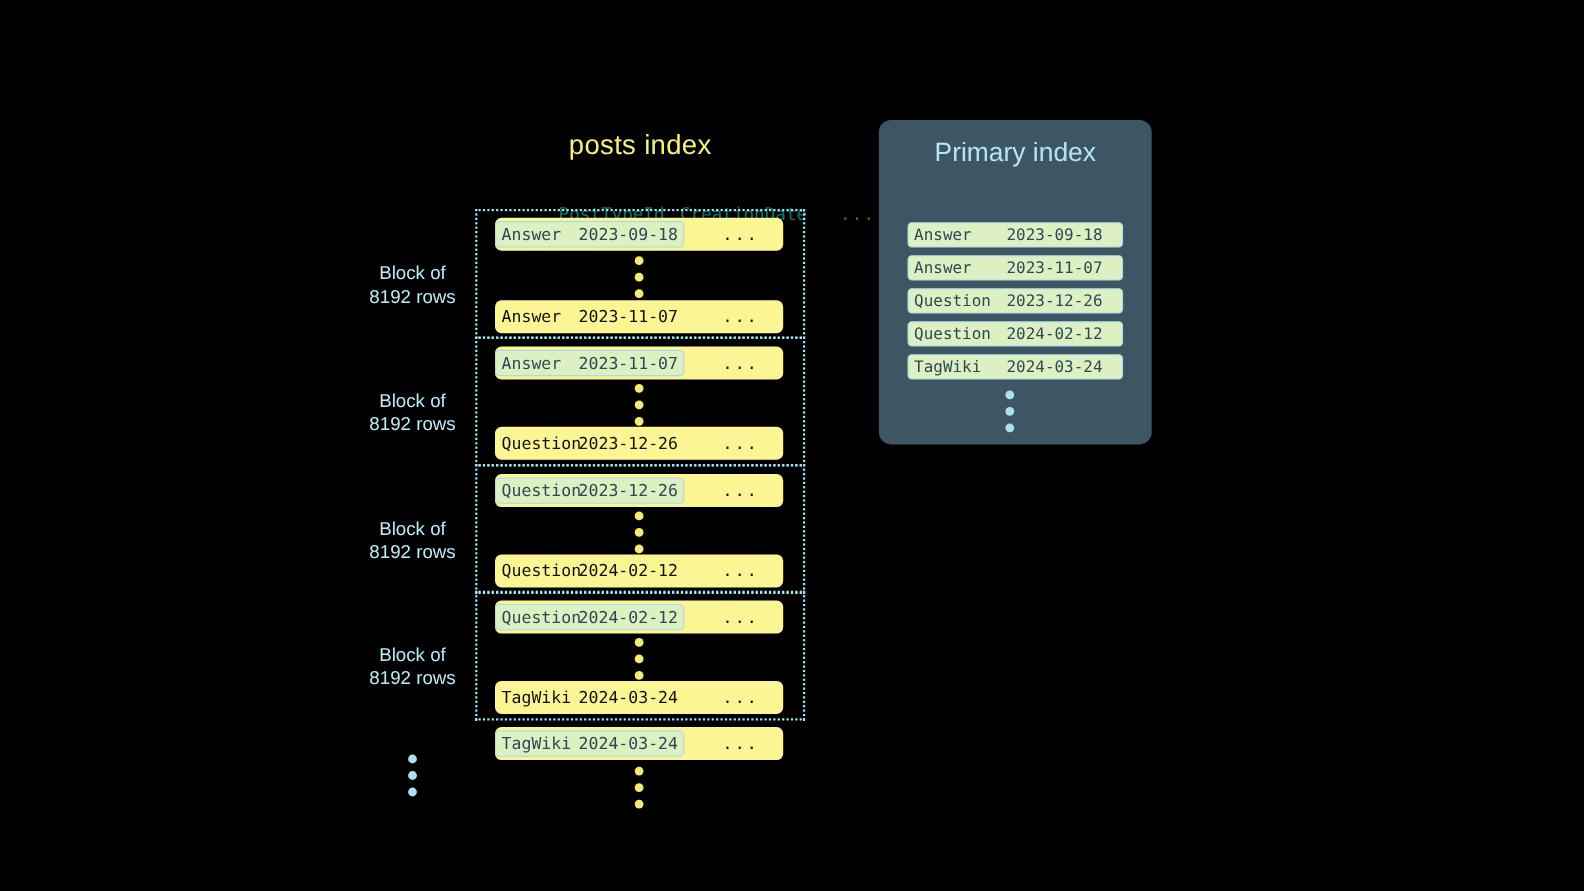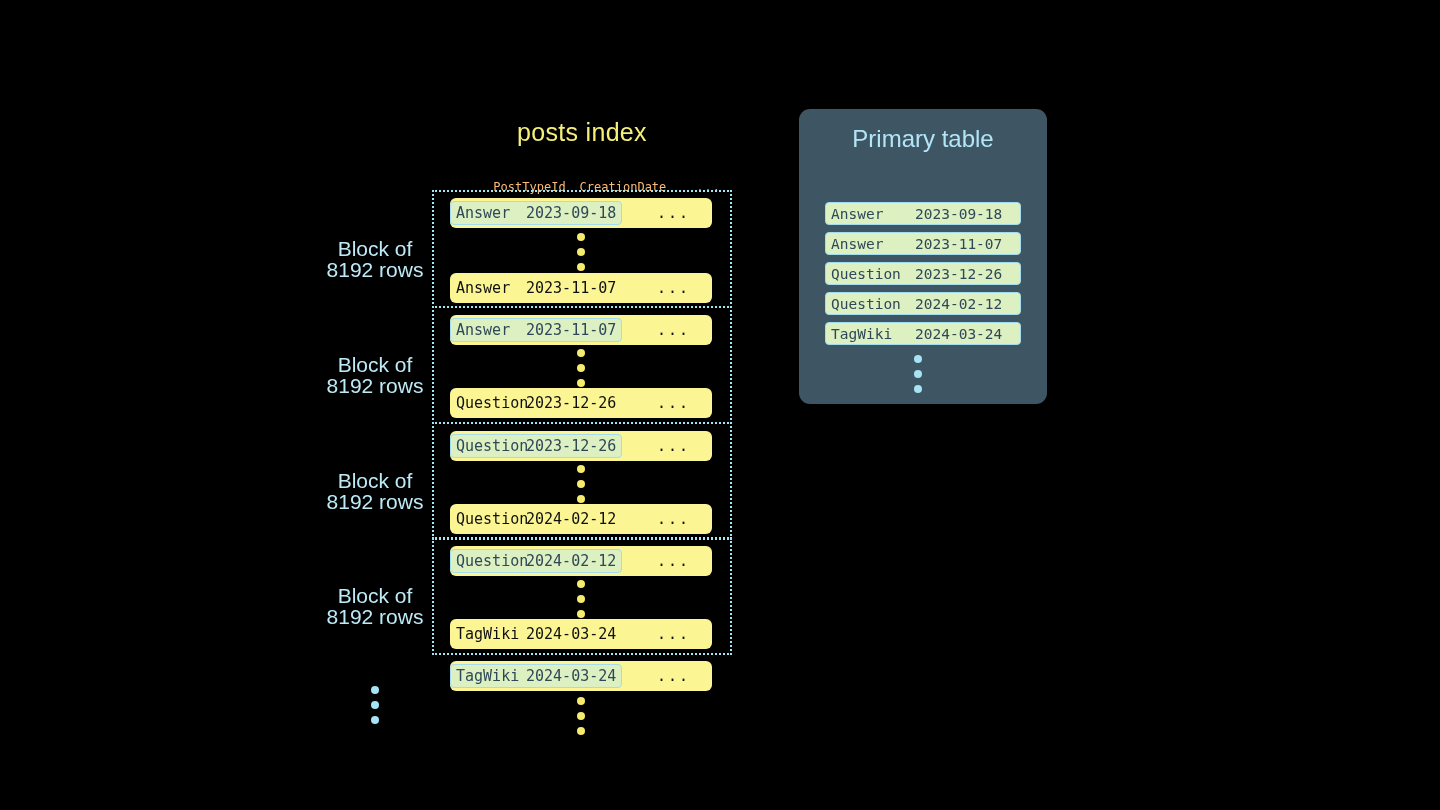"Primary table" div { text: table -> index }
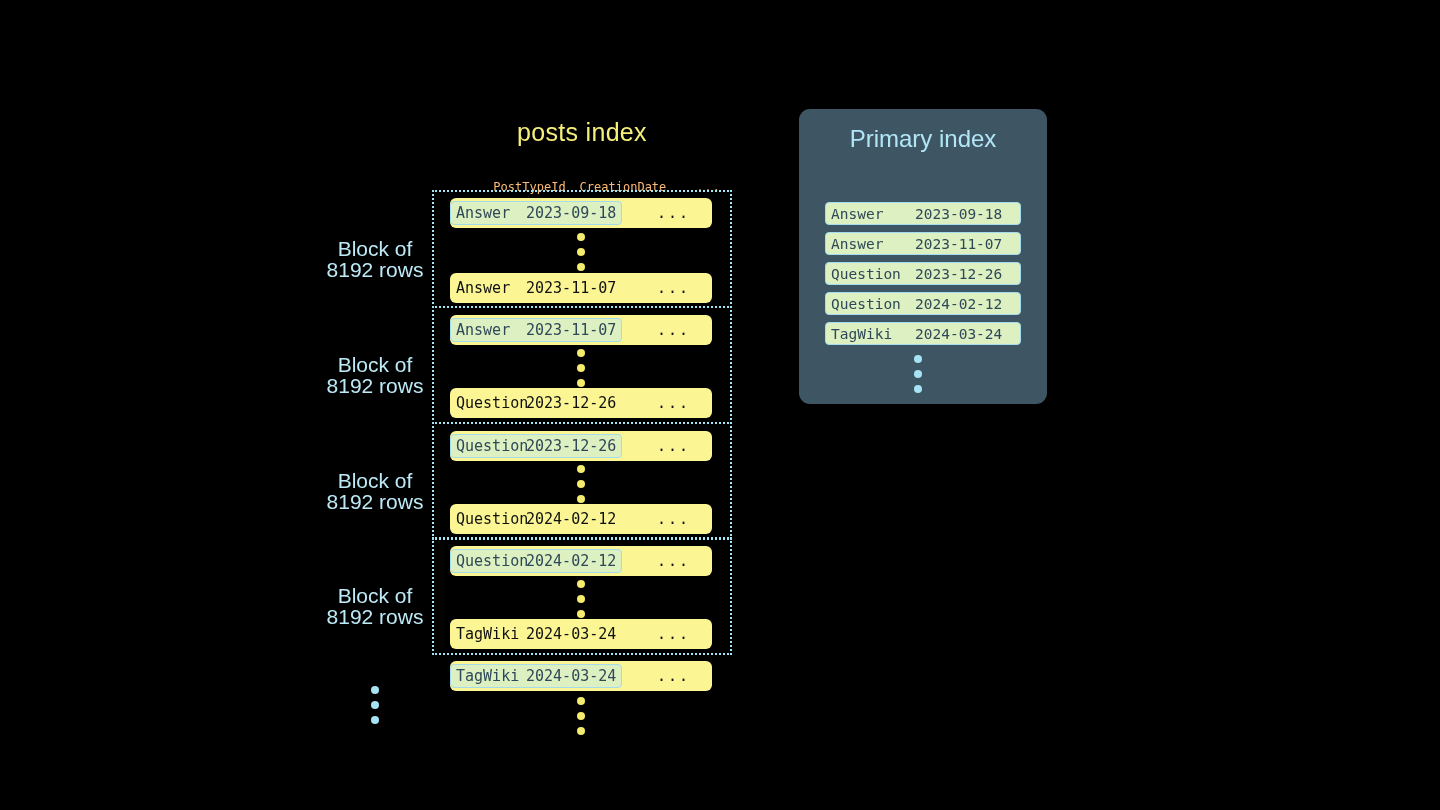"PostTypeId CreationDate ..." .col-headers { color: #fdba74 -> #0f766e; font-size: 12px -> 16px }
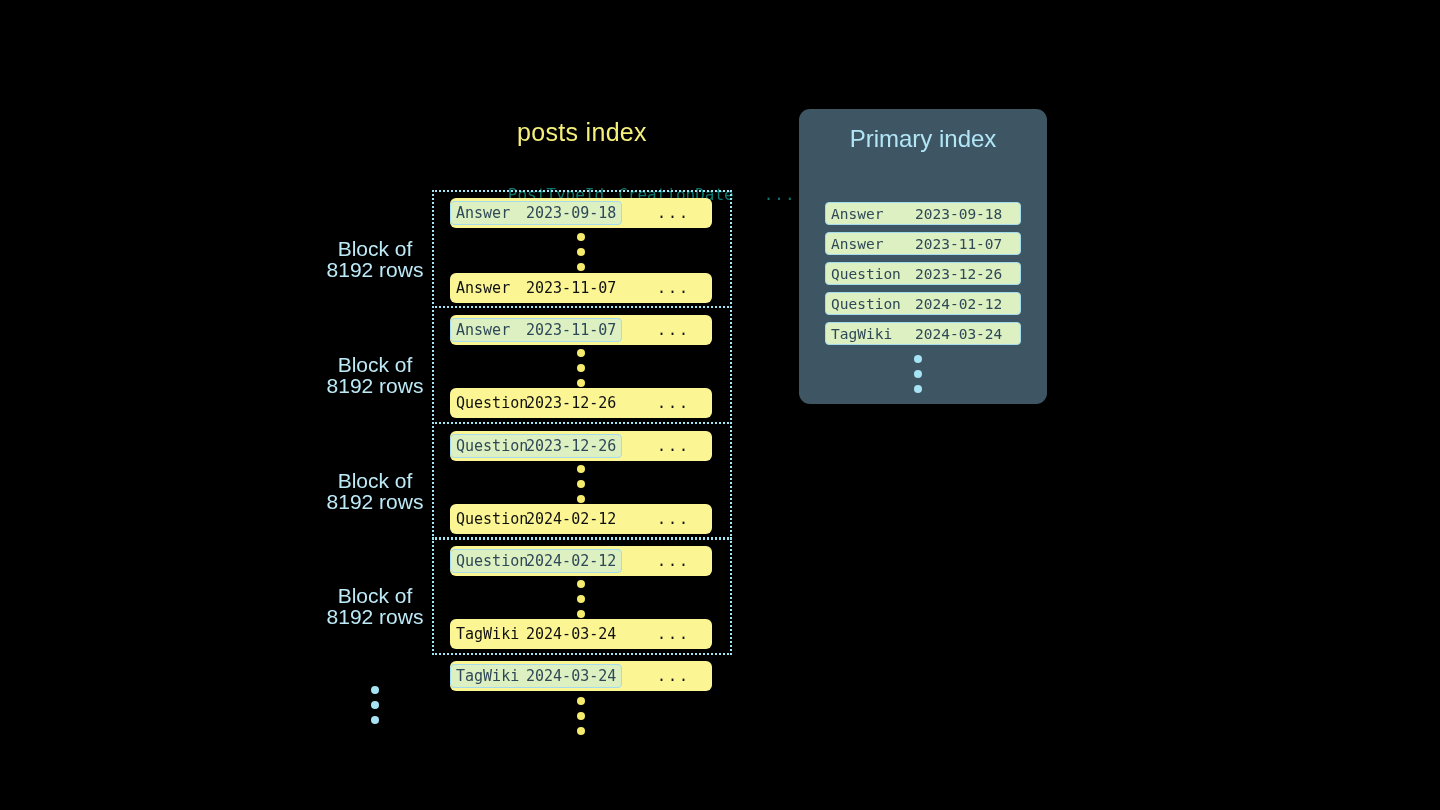"Block of" .block-label { font-size: 21px -> 17px }
